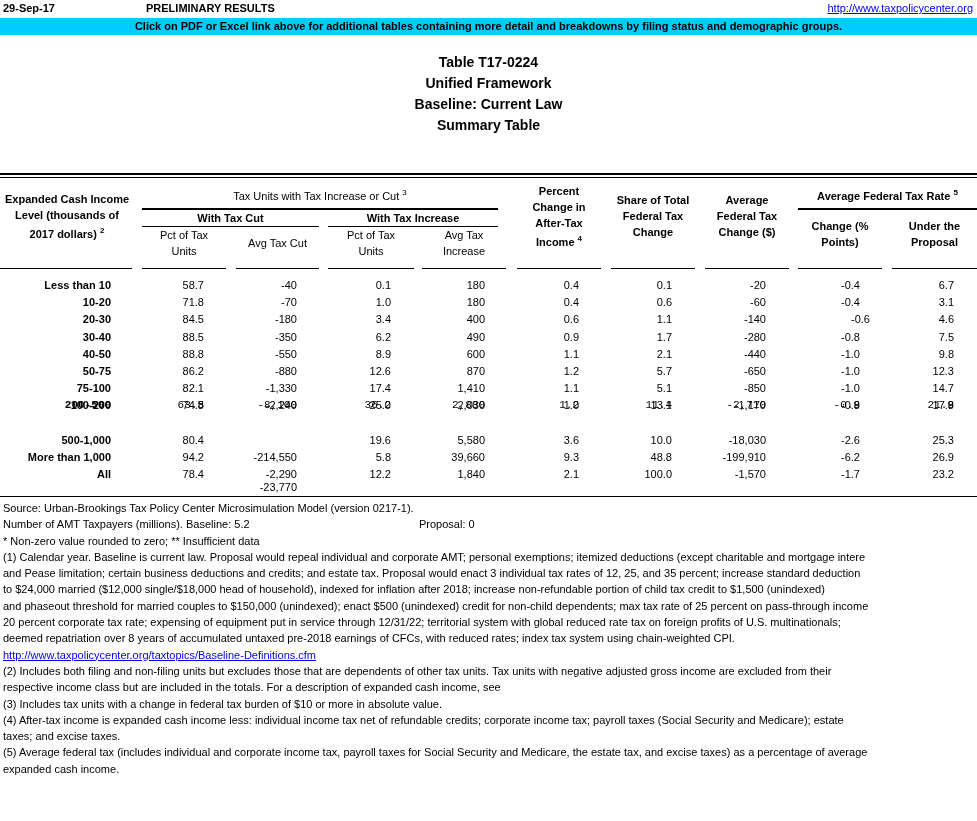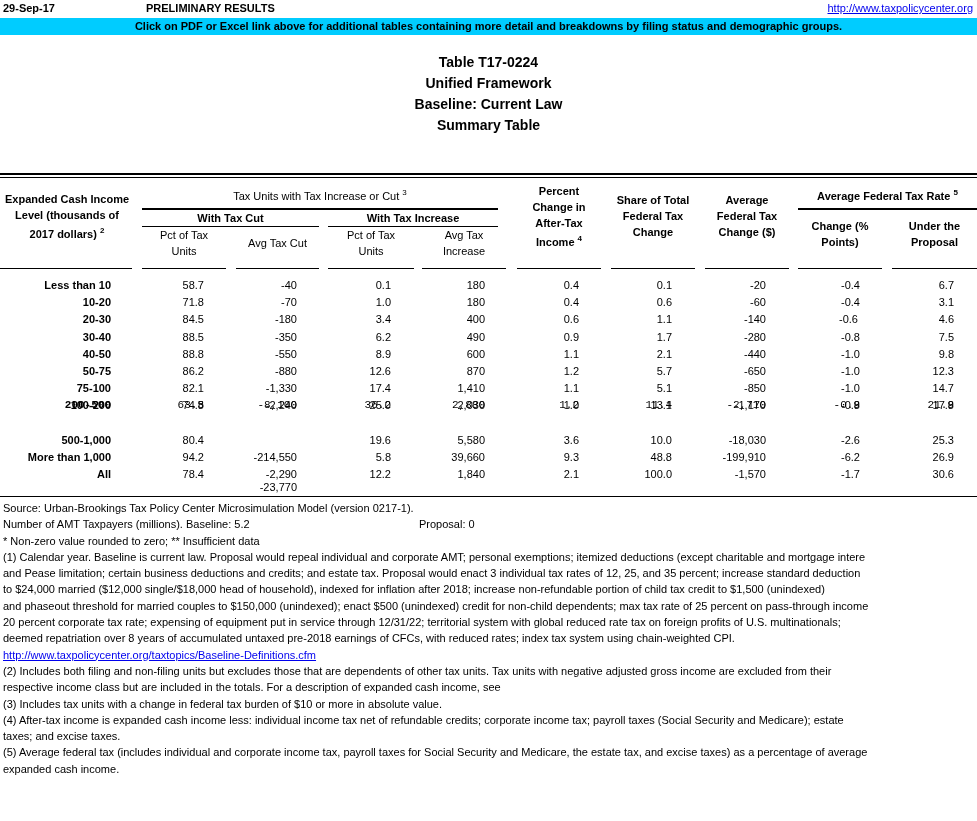"-0.6" span { right: 119px -> 107px }
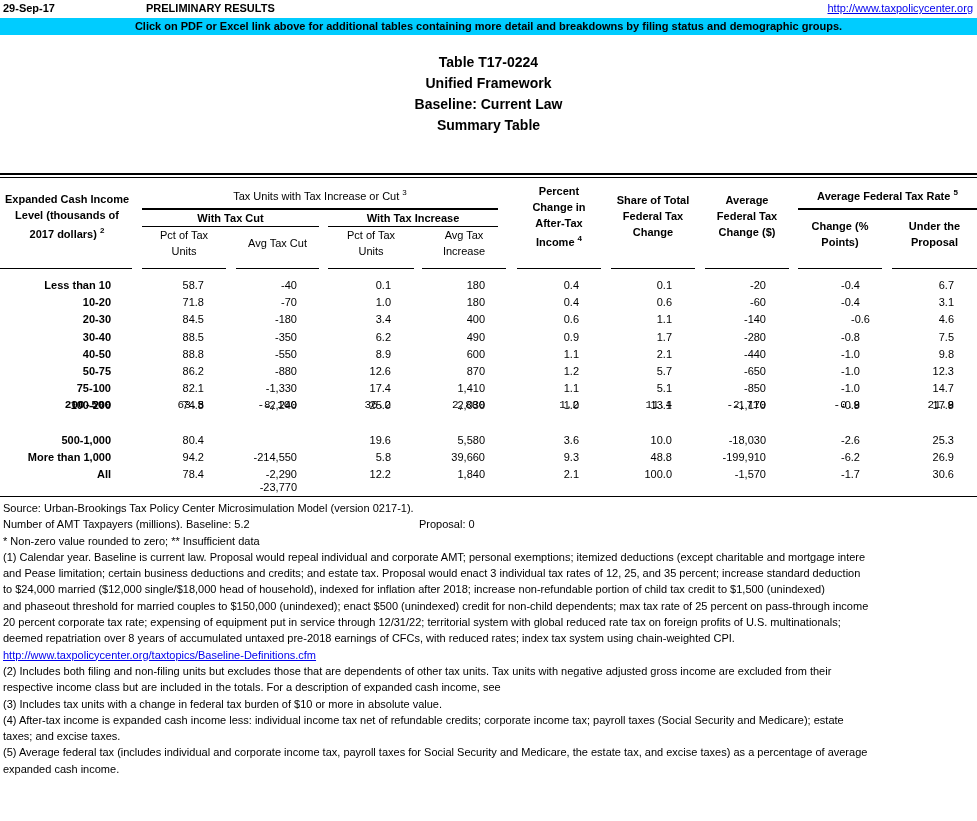"30.6" span { text: 30.6 -> 23.2 }
